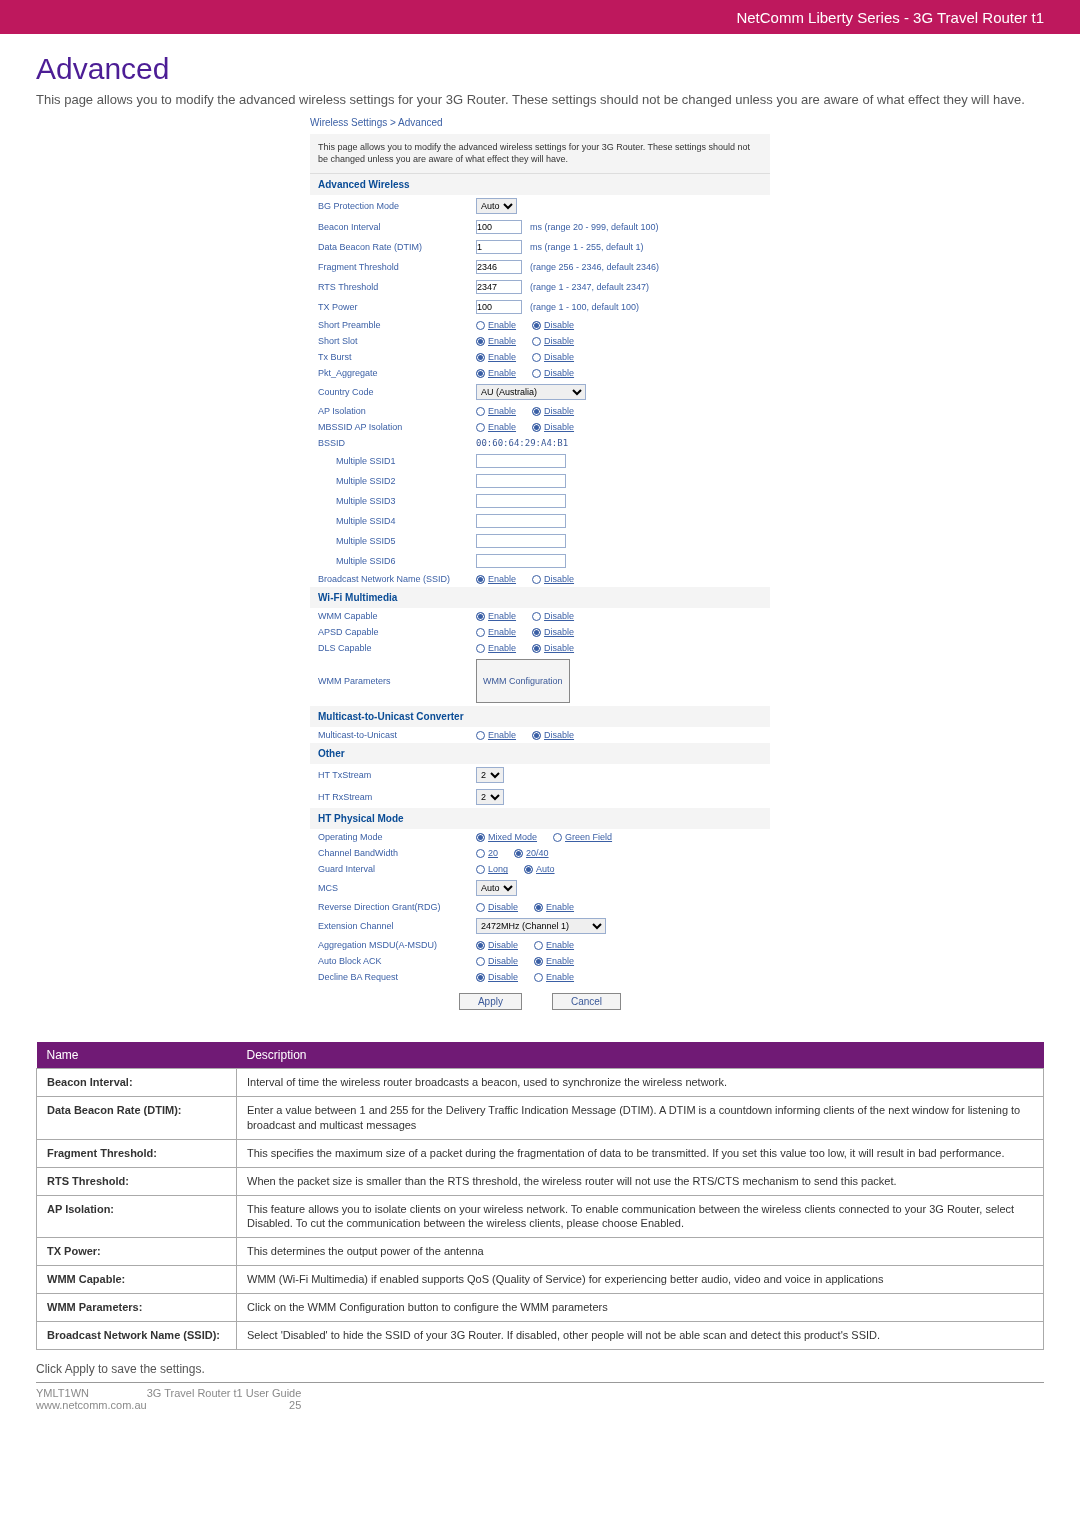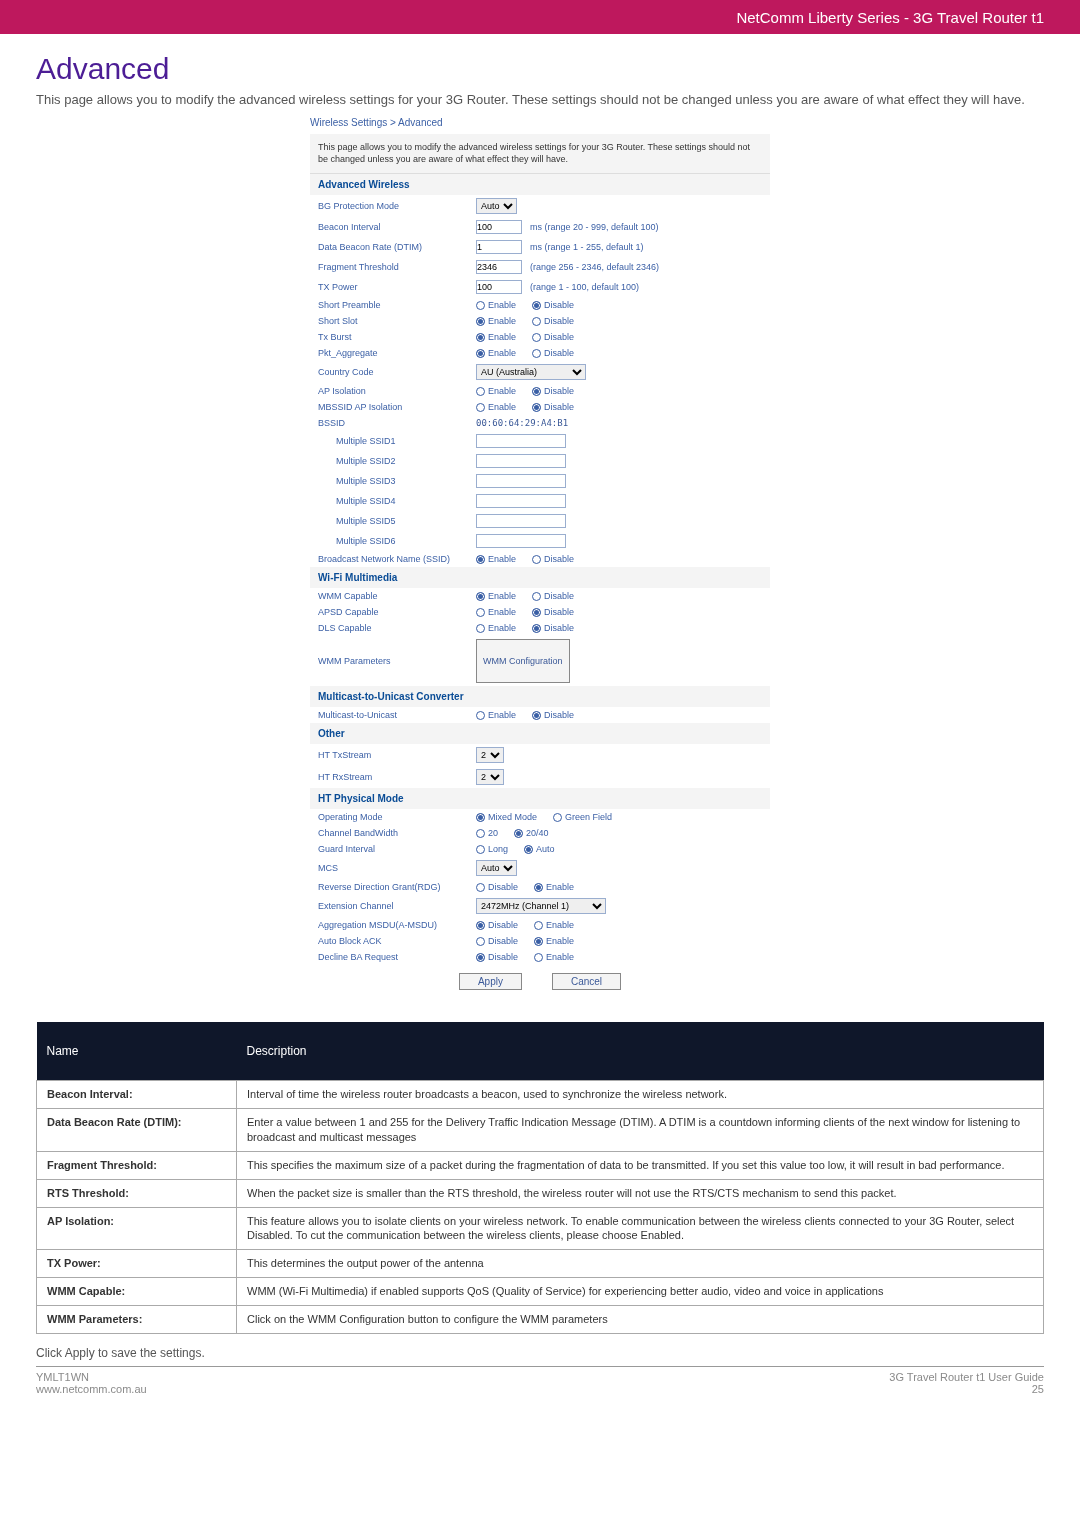"RTS Threshold" div.row { html: none -> <div> <span>RTS Threshold</span> <input> <span>(range 1 - 2347, default 2347)</span> </div> }
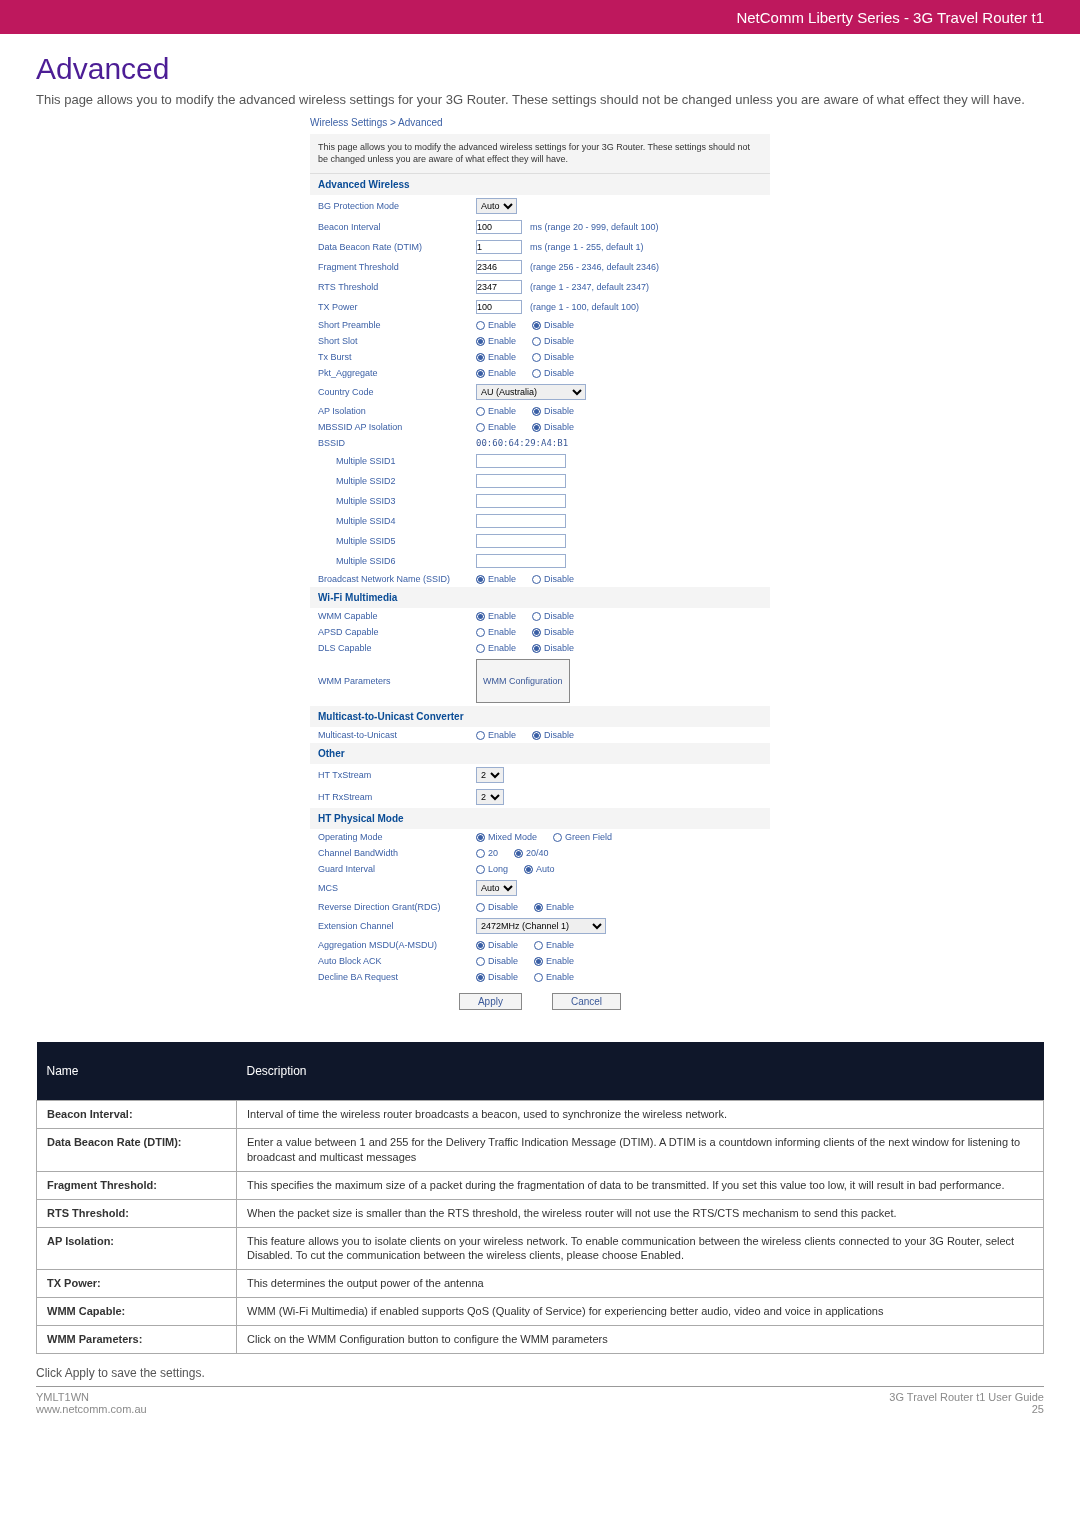"Enable" .panel .radio { text-decoration: none -> underline }
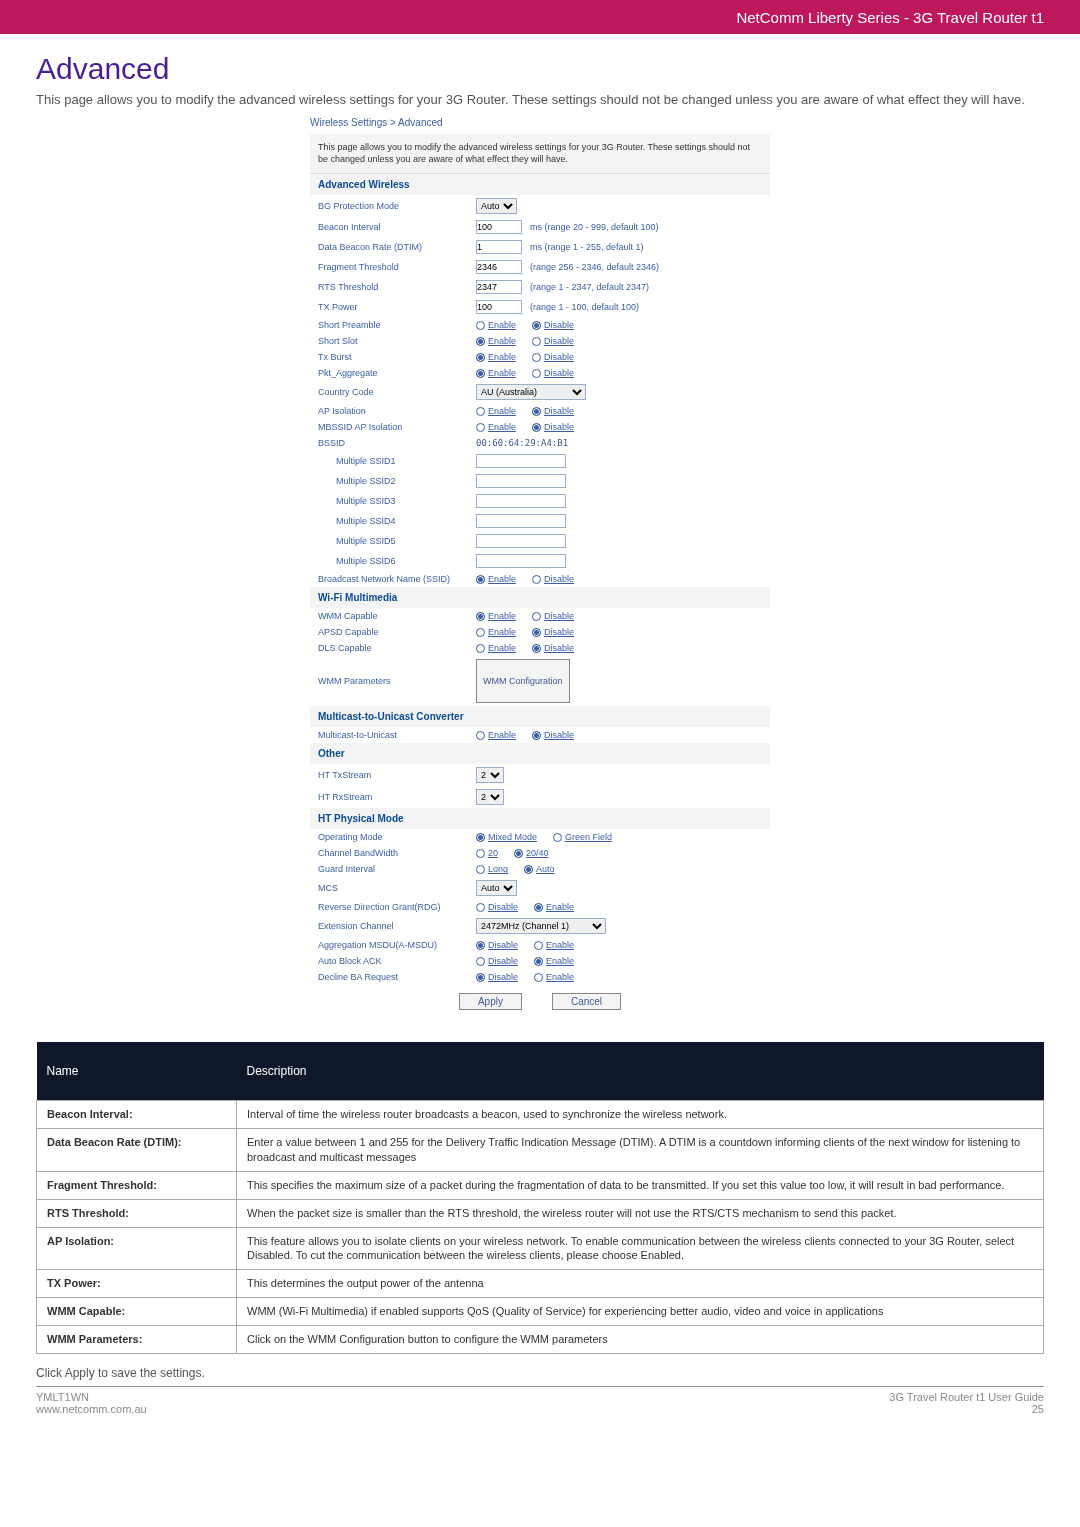"Name" table.desc th { background: #0f172a -> #701a75; padding: 22px 10px -> 6px 10px }
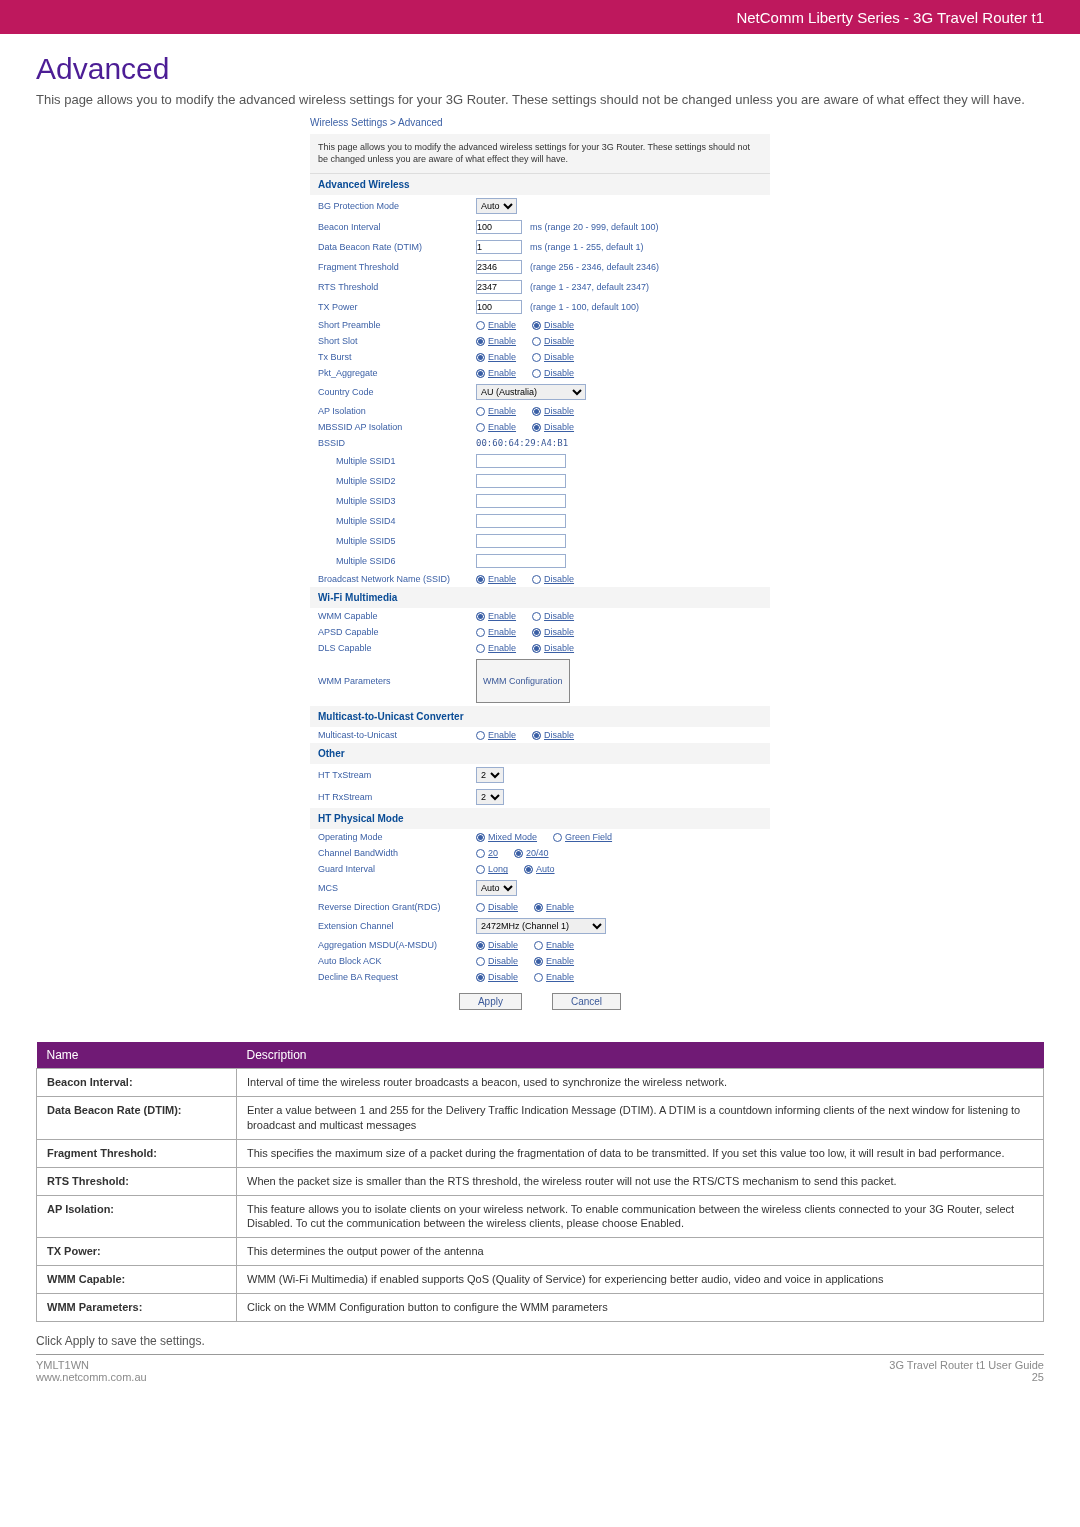"Broadcast Network Name (SSID):" tr { html: none -> <tr> <td>Broadcast Network Name (SSID):</td> <td>Select 'Disabled' to hide the SSID of your 3G Router. If disabled, other people will not be able scan and detect this product's SSID.</td> </tr> }
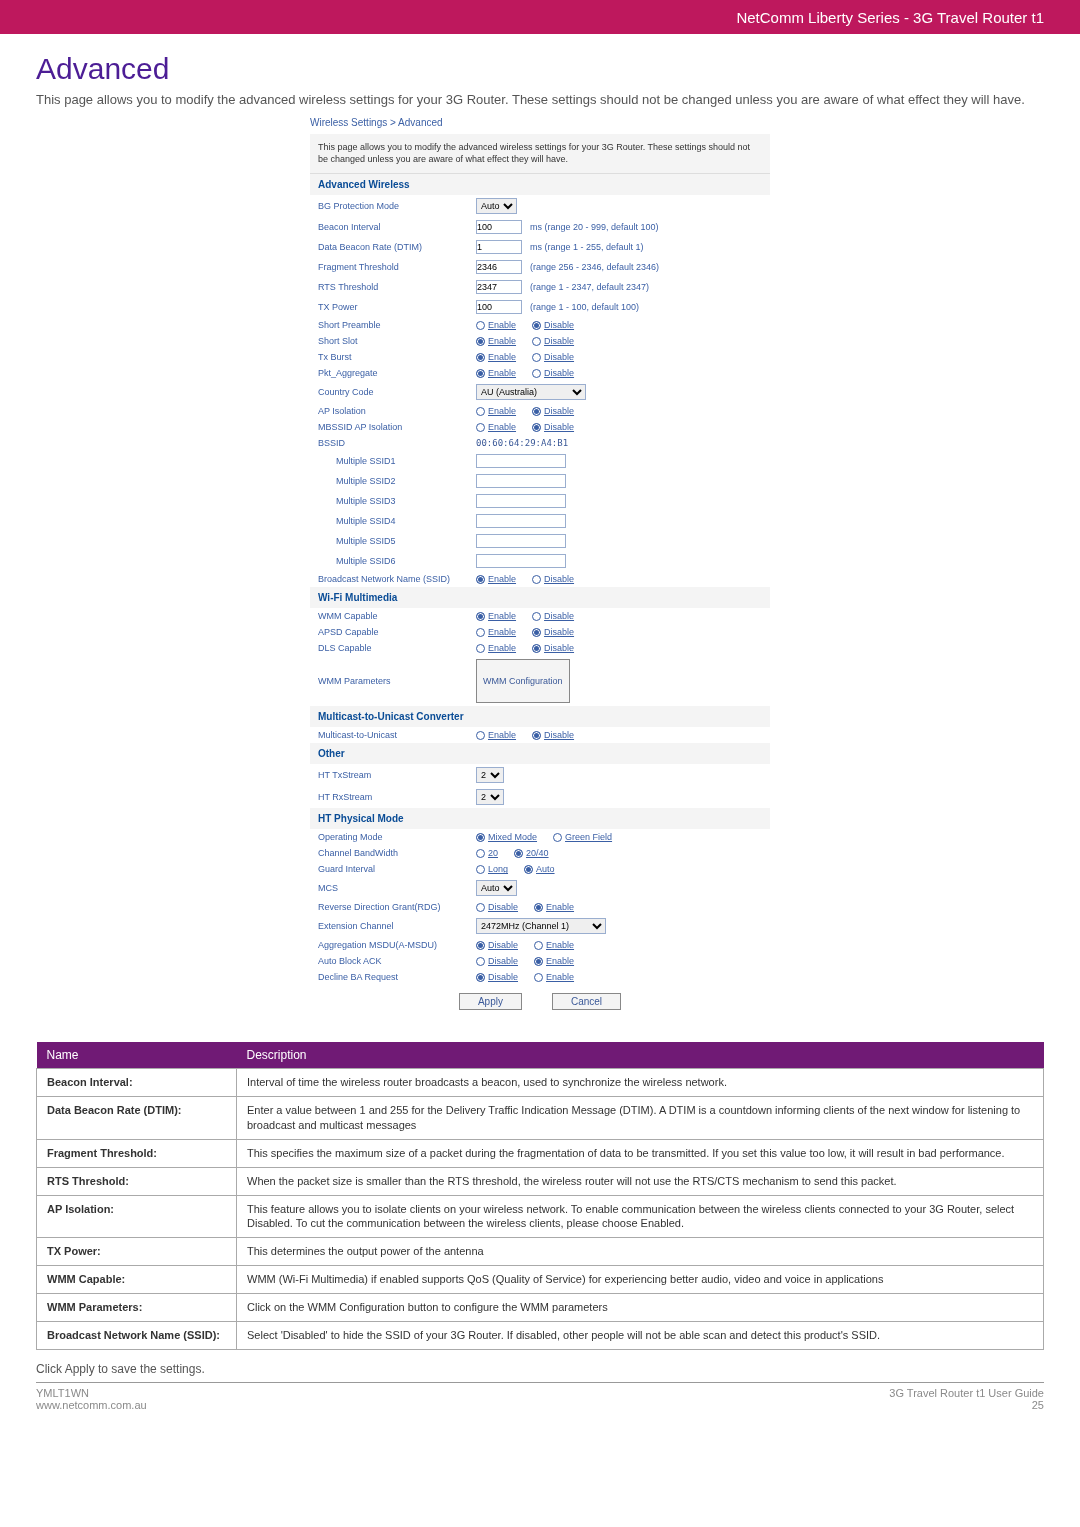"YMLT1WN" .footer { justify-content: space-between -> none }
